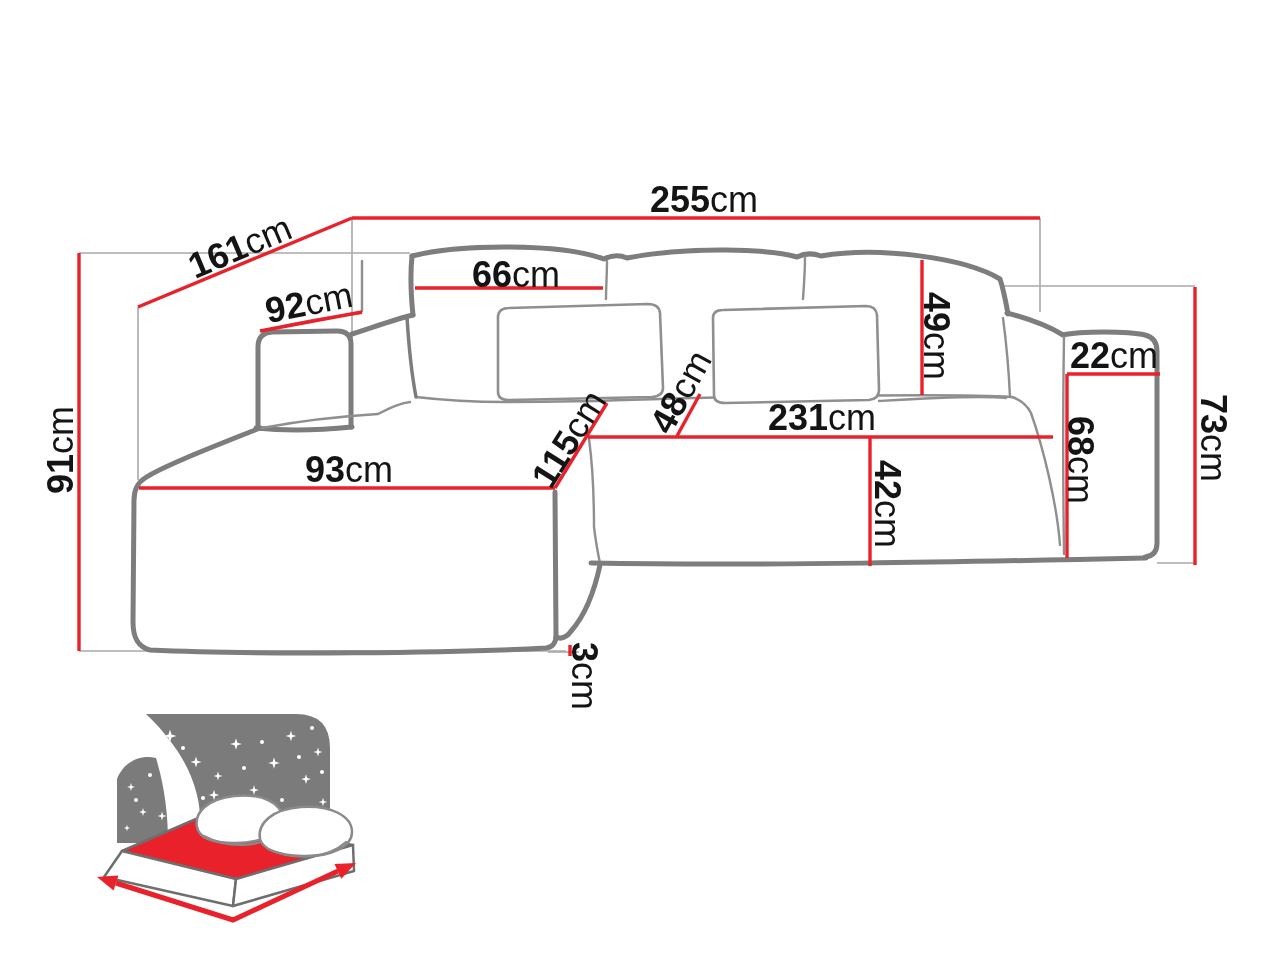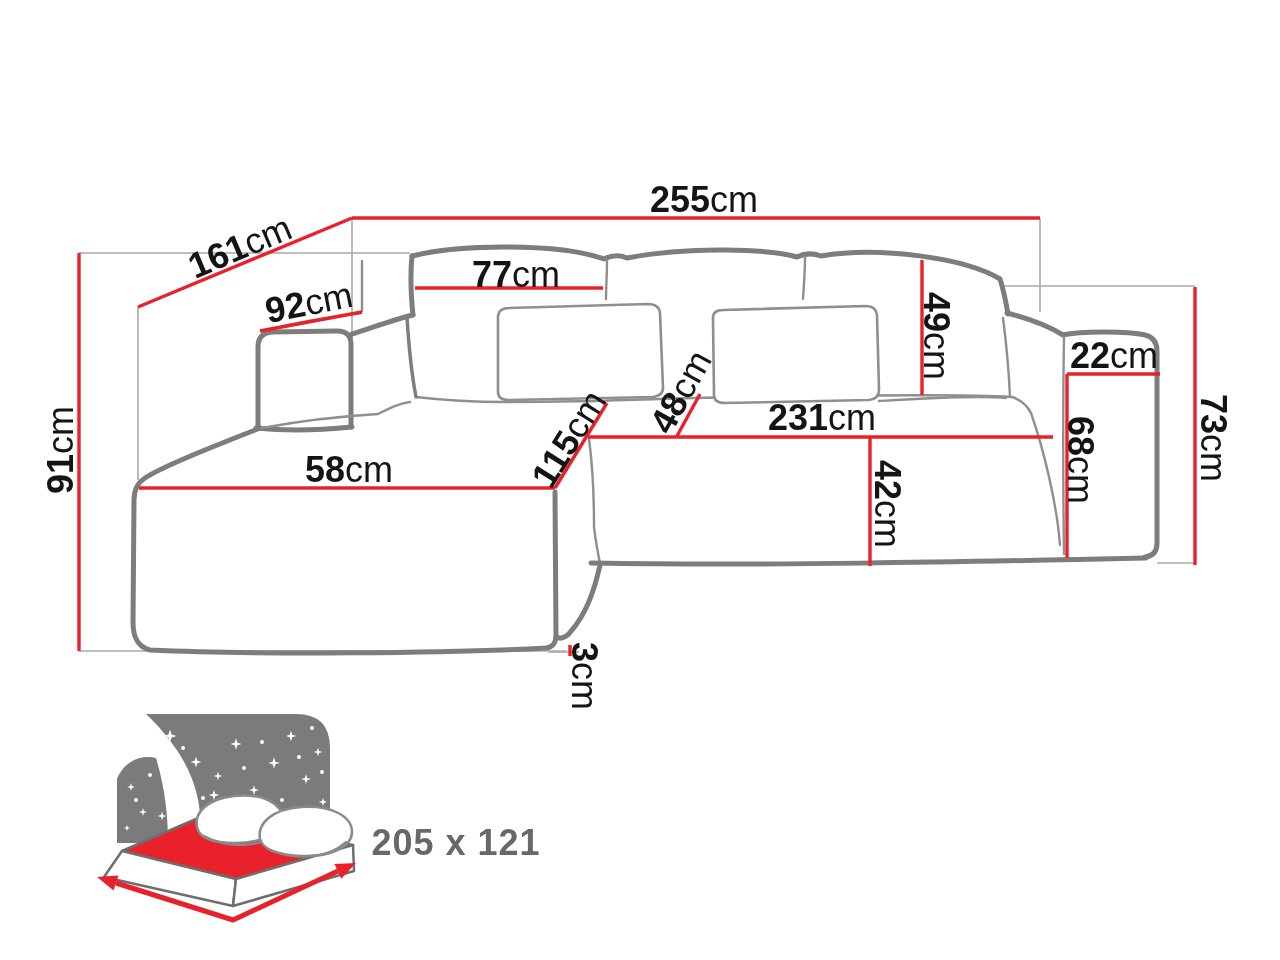"77" span.num { text: 77 -> 66 }
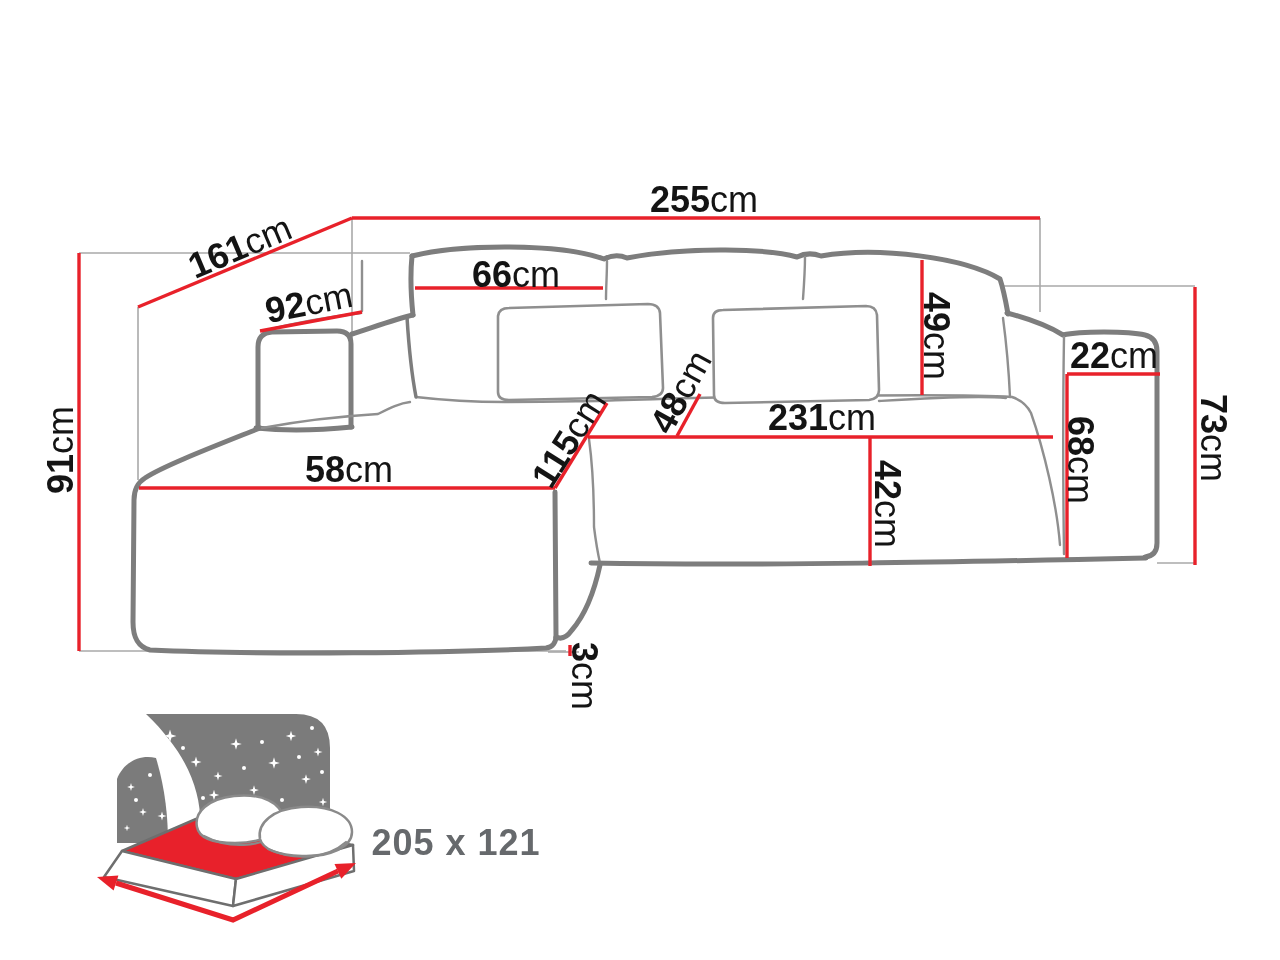"58" span.num { text: 58 -> 93 }
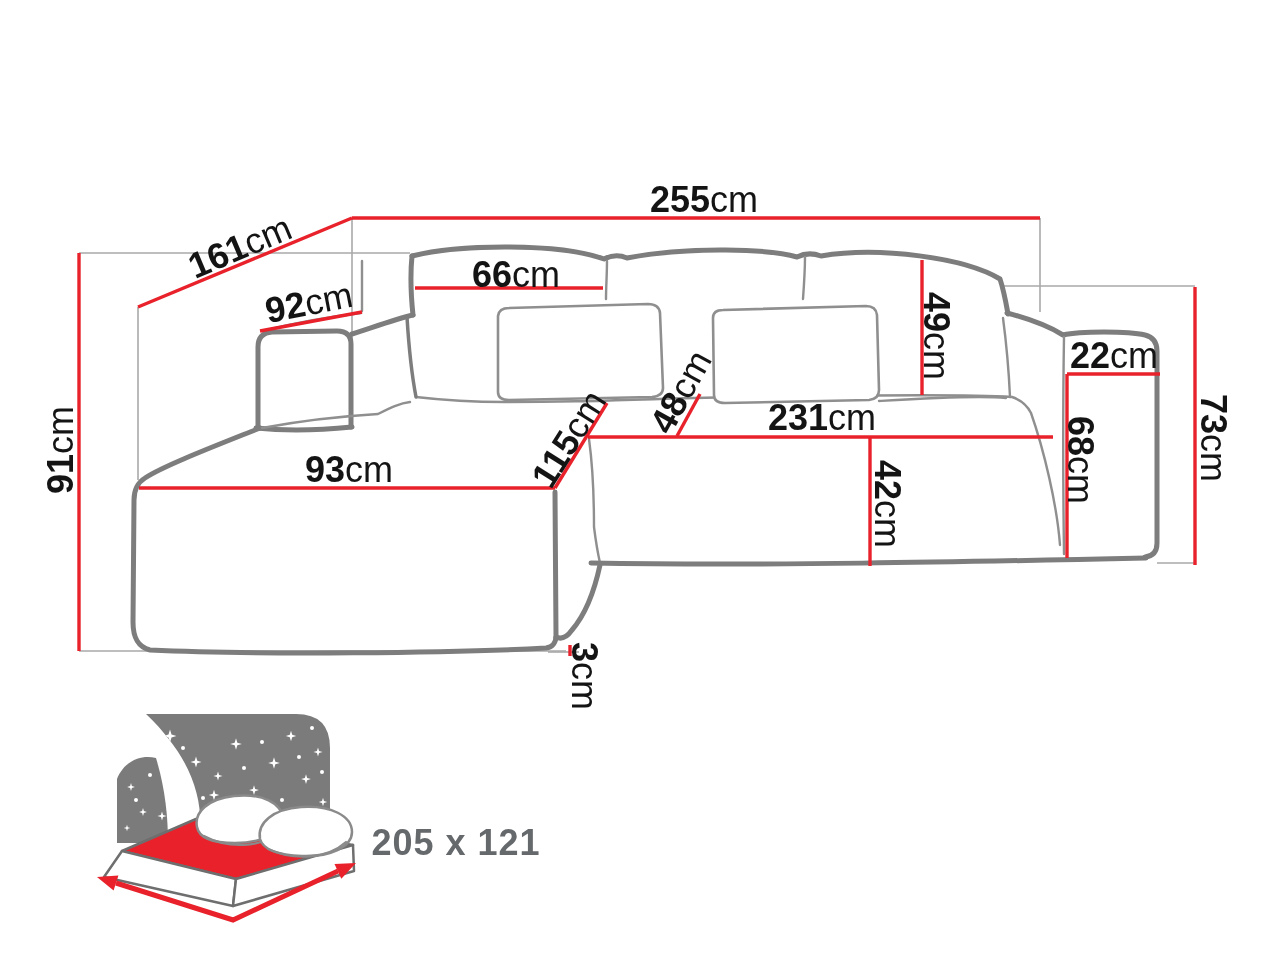"205 x 121" div.size-label { html: <div>205 x 121</div> -> none }
